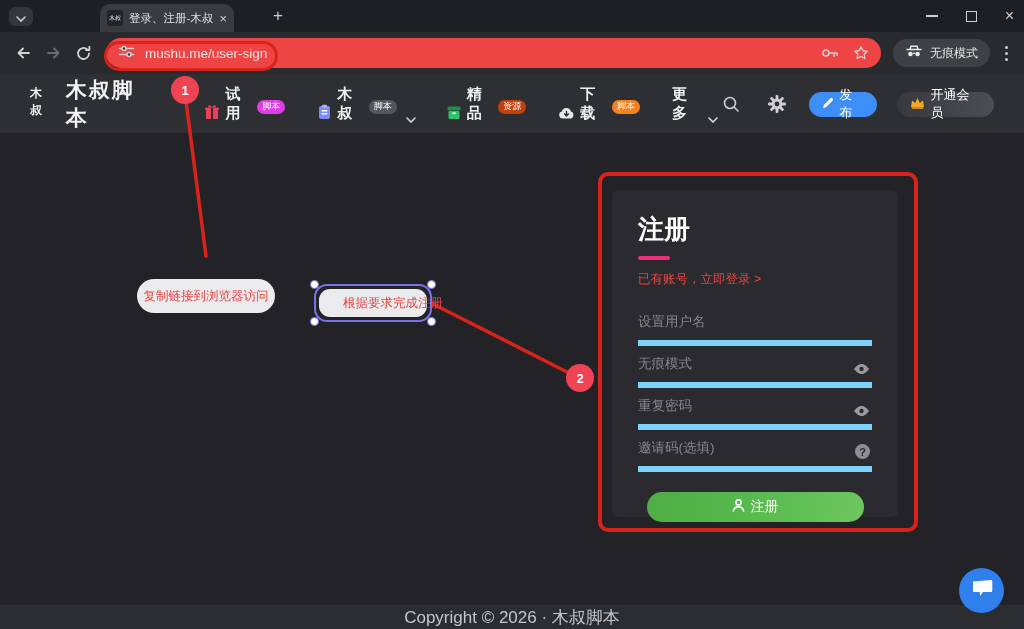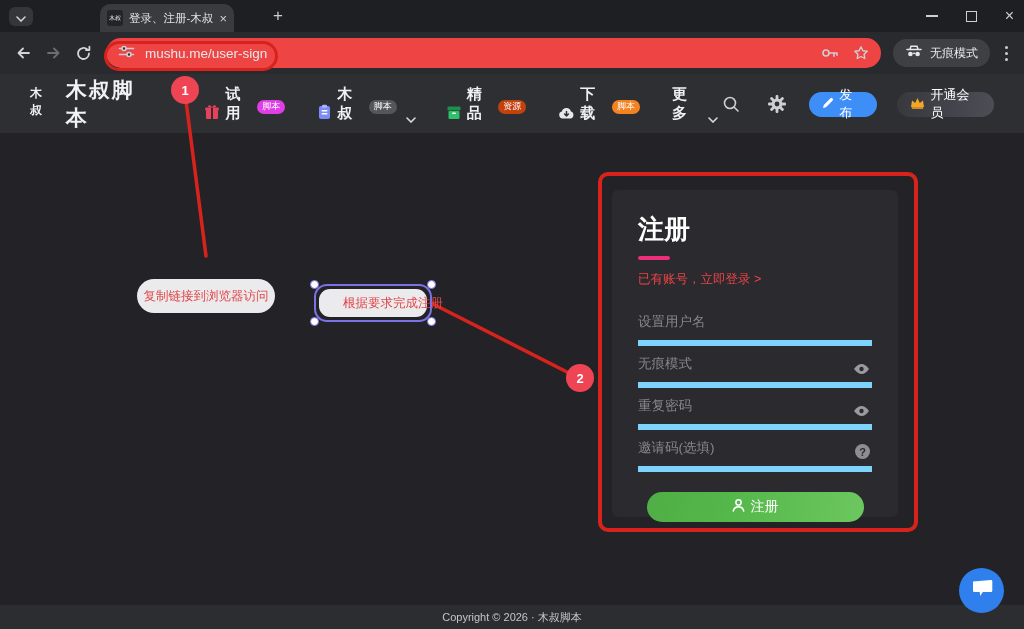"Copyright © 2026 · 木叔脚本" .footer { font-size: 11px -> 17px }
